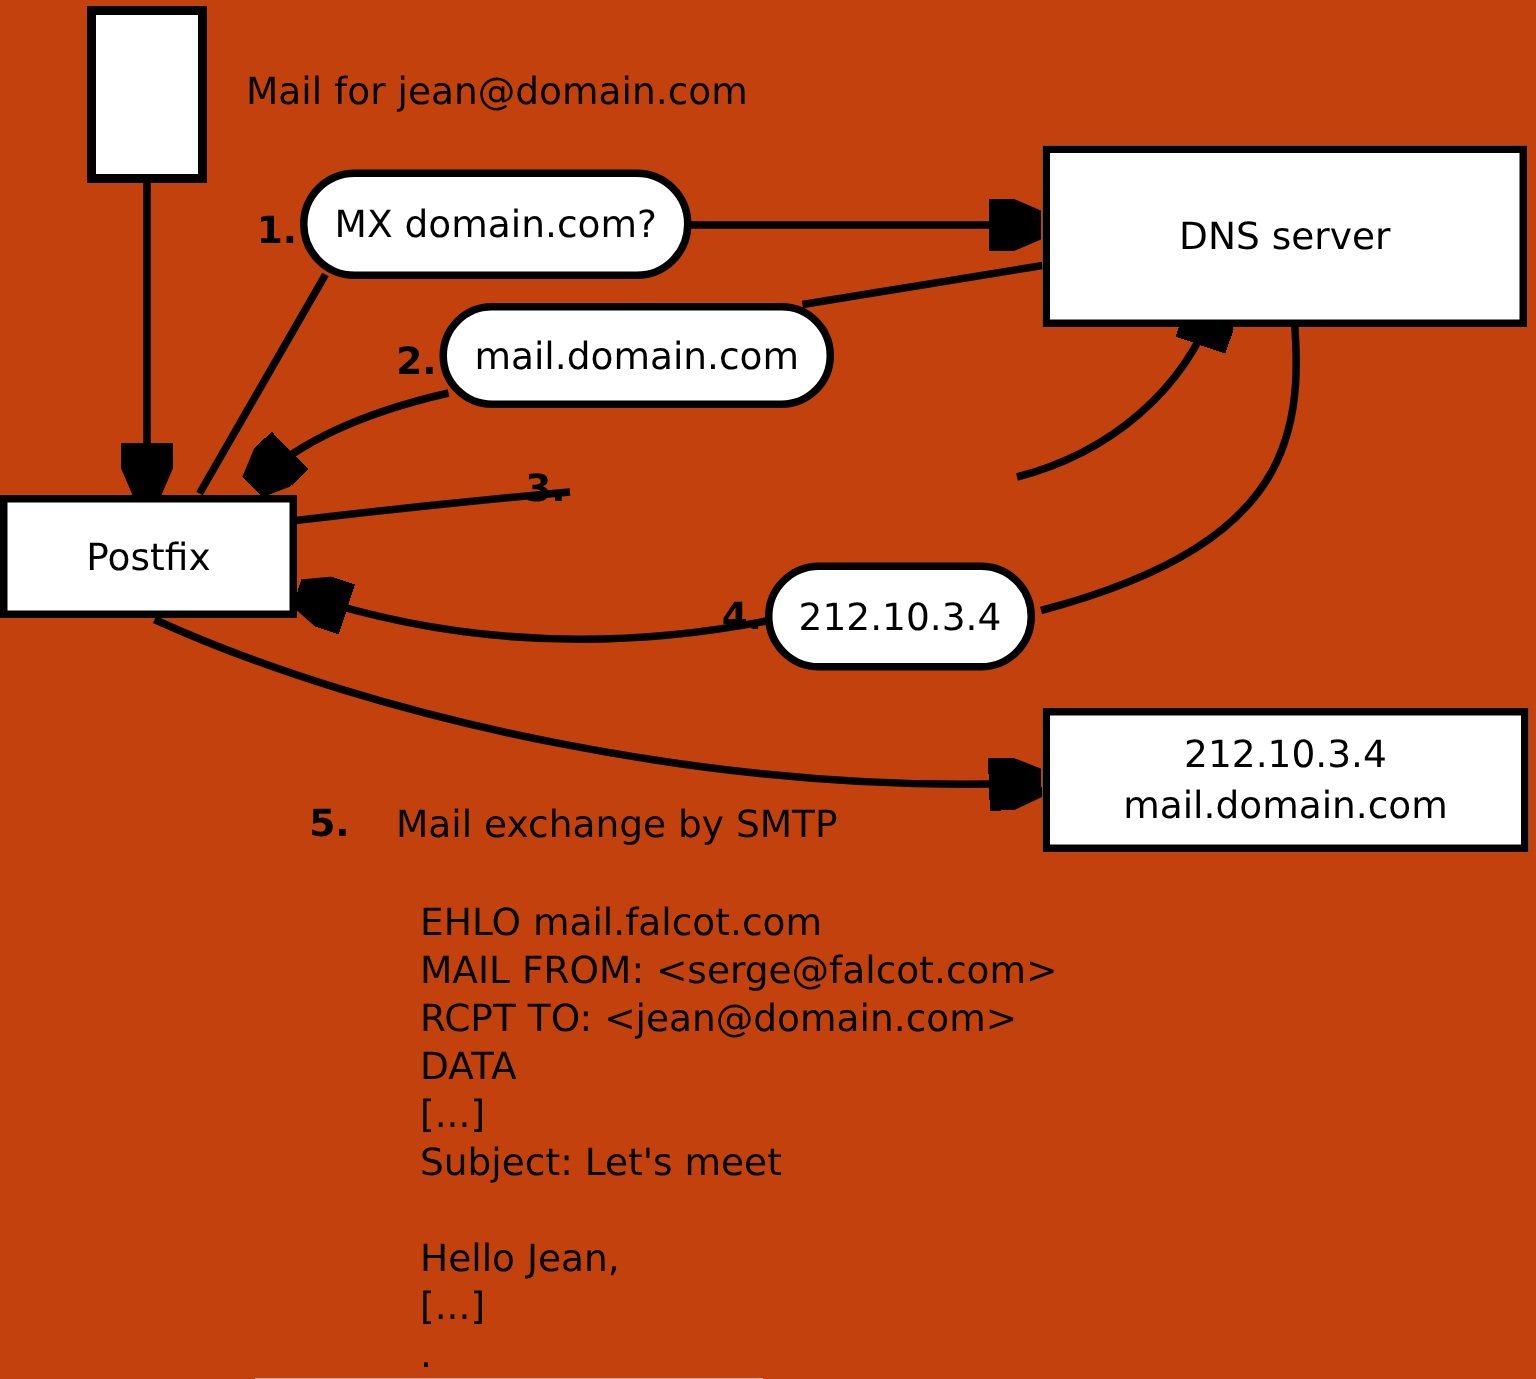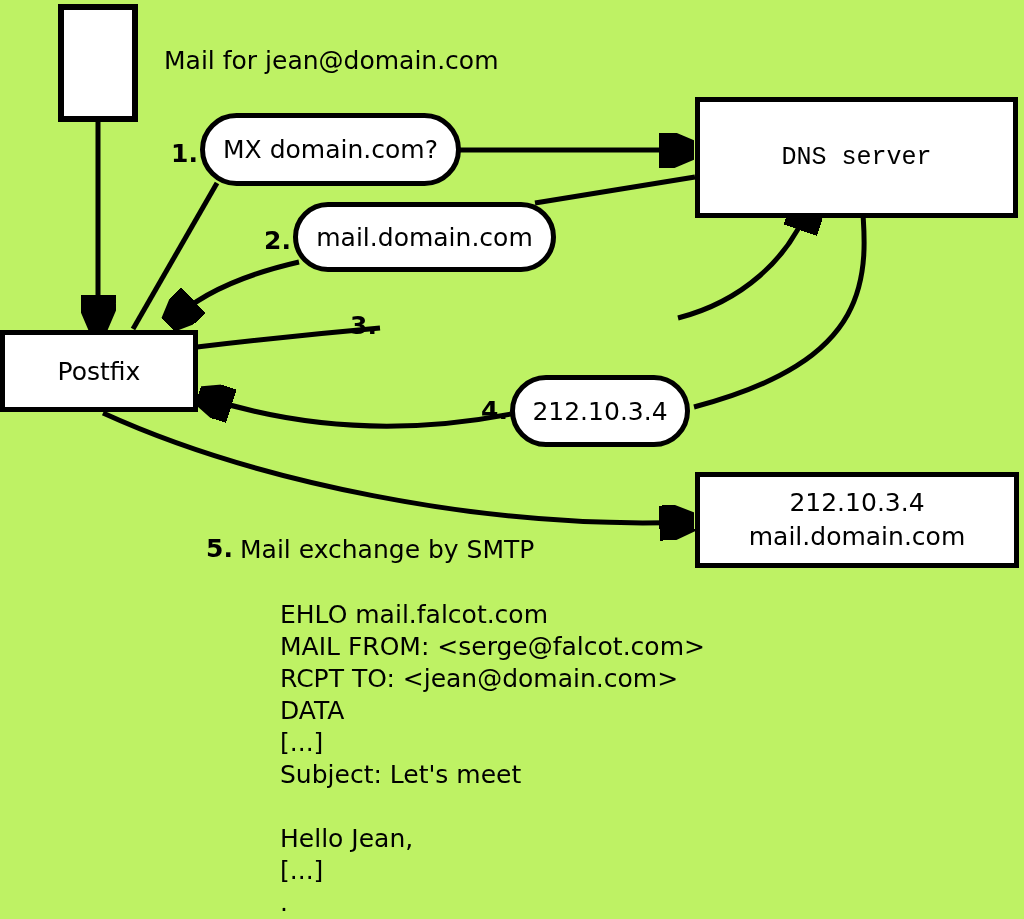"Mail for jean@domain.com" .canvas { background: #bef264 -> #c2410c }
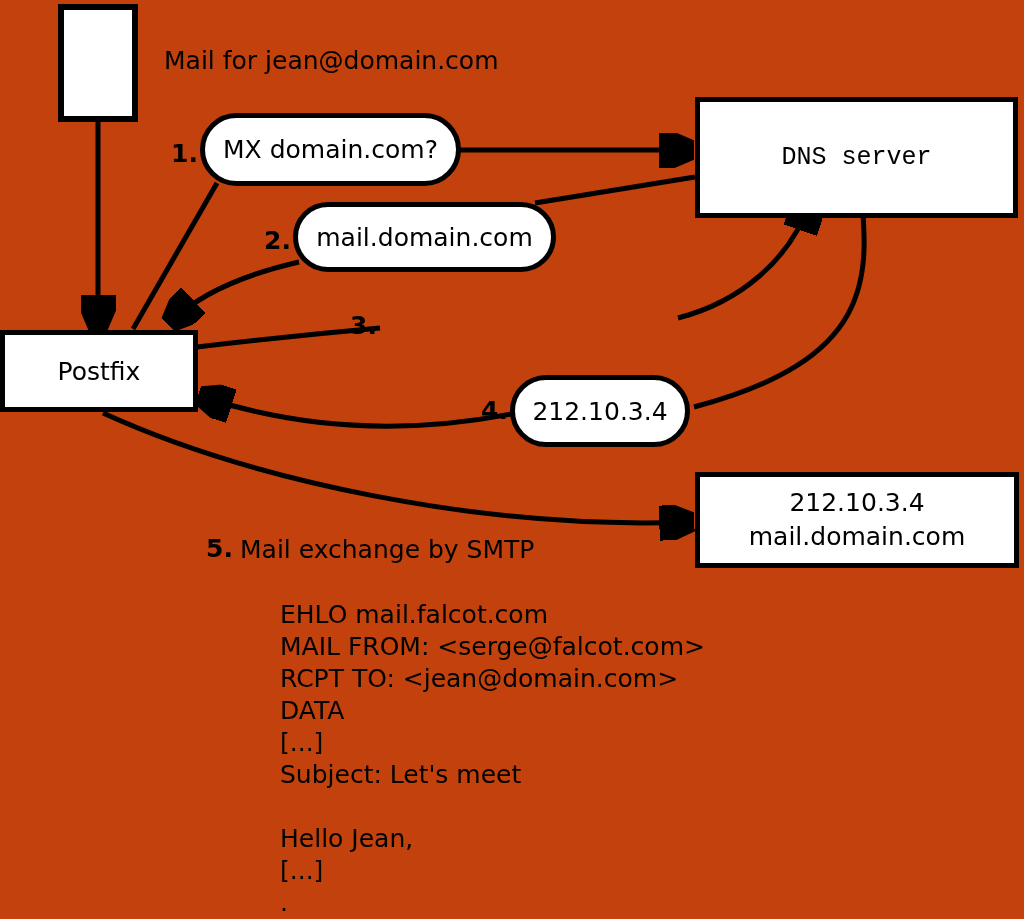"DNS server" .dns { font-family: Liberation Mono, monospace -> none }
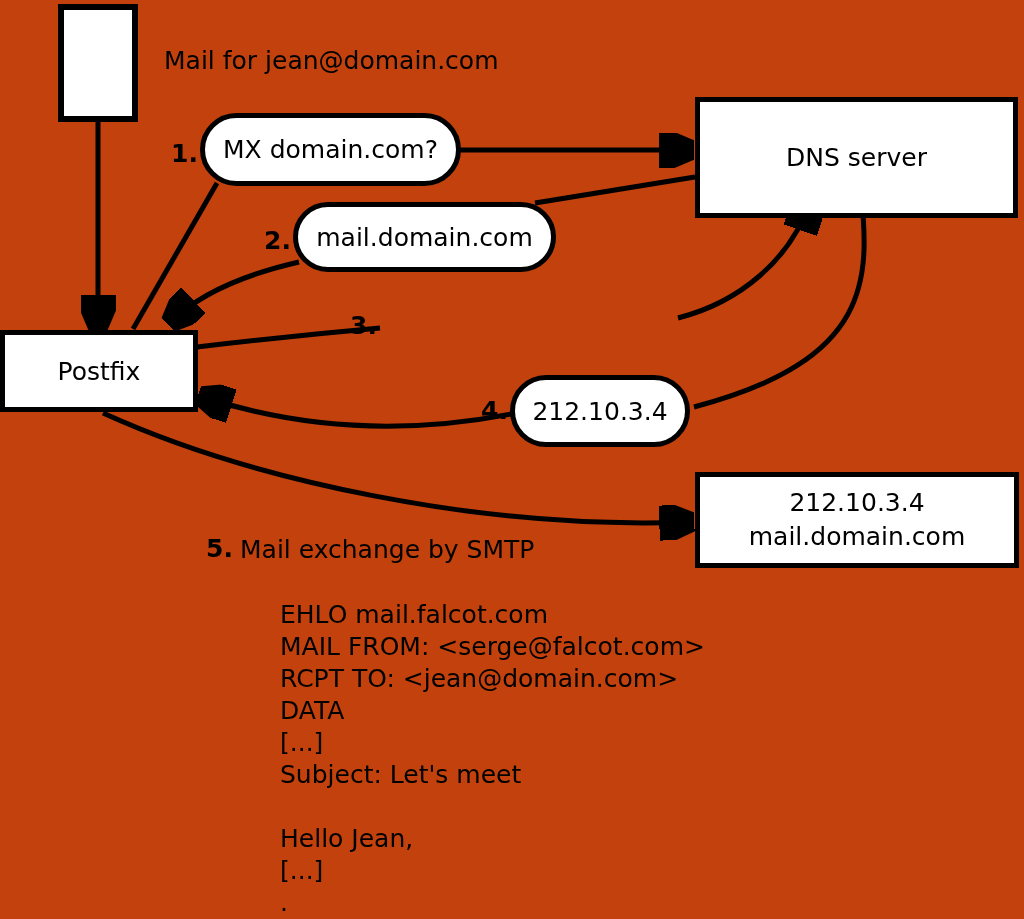"Mail exchange by SMTP" .step5label { left: 240px -> 264px }
